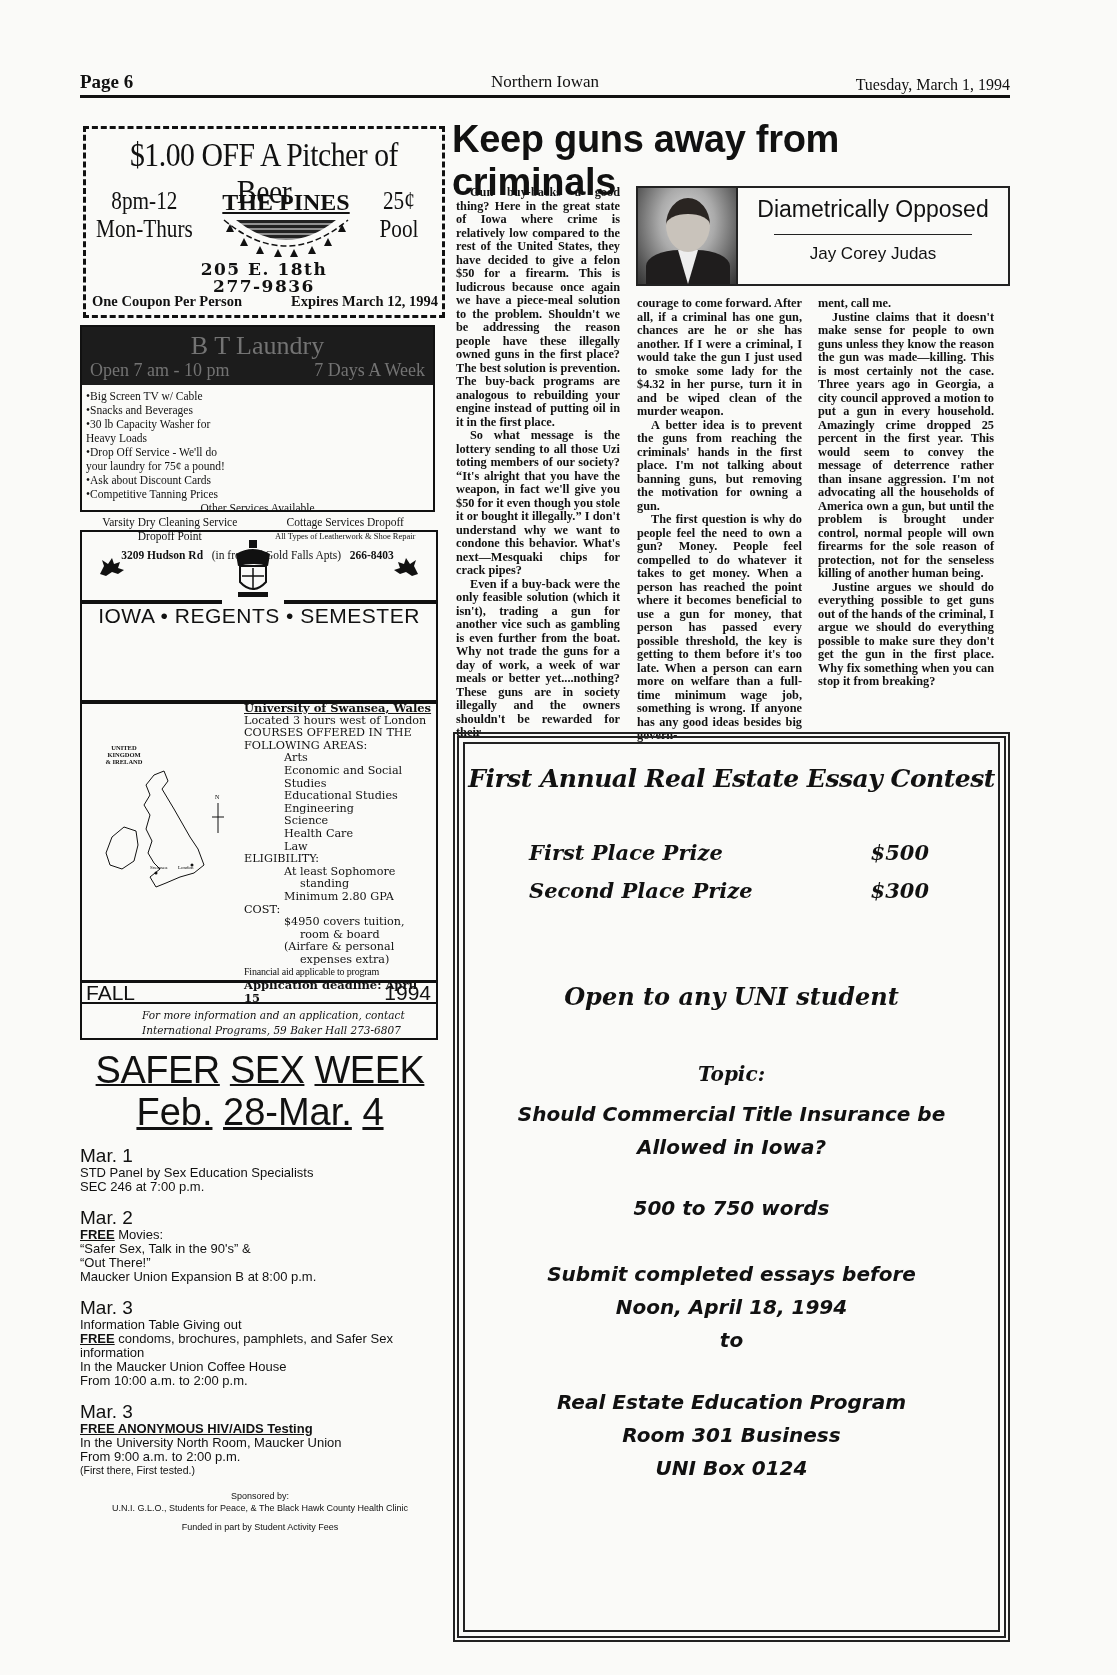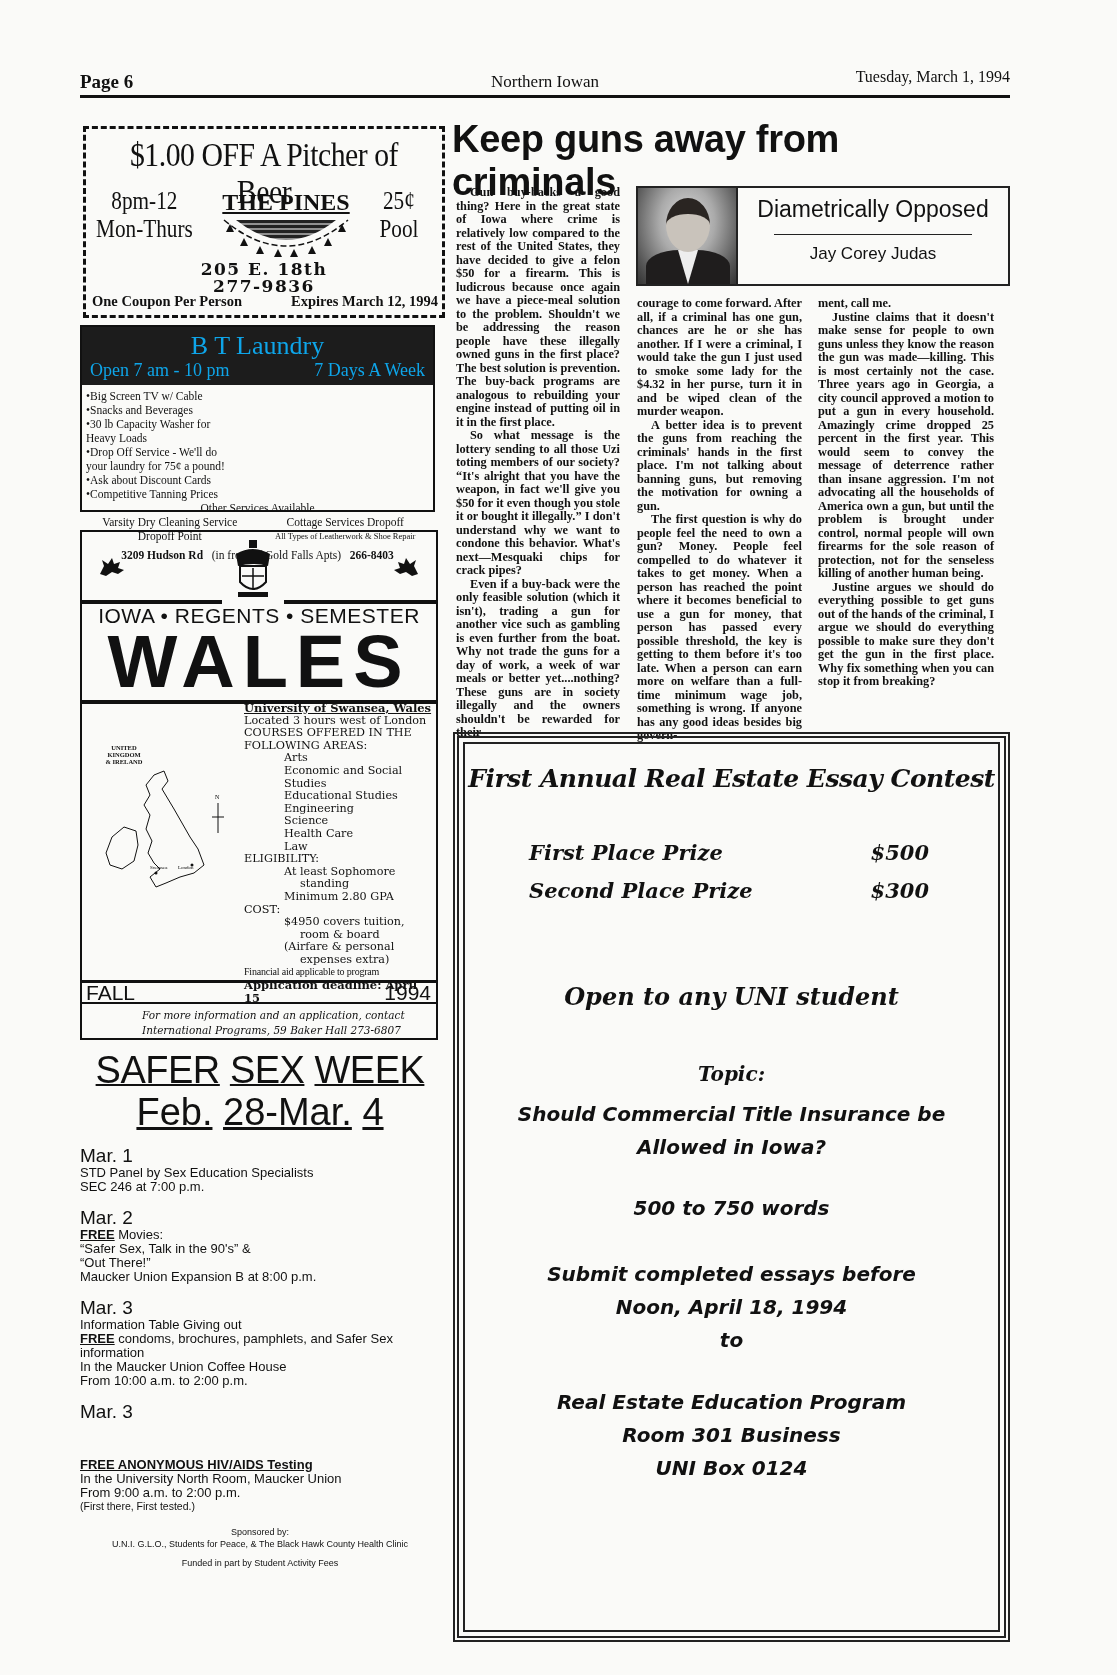"Tuesday, March 1, 1994" .masthead .date { top: 0 -> 8px }
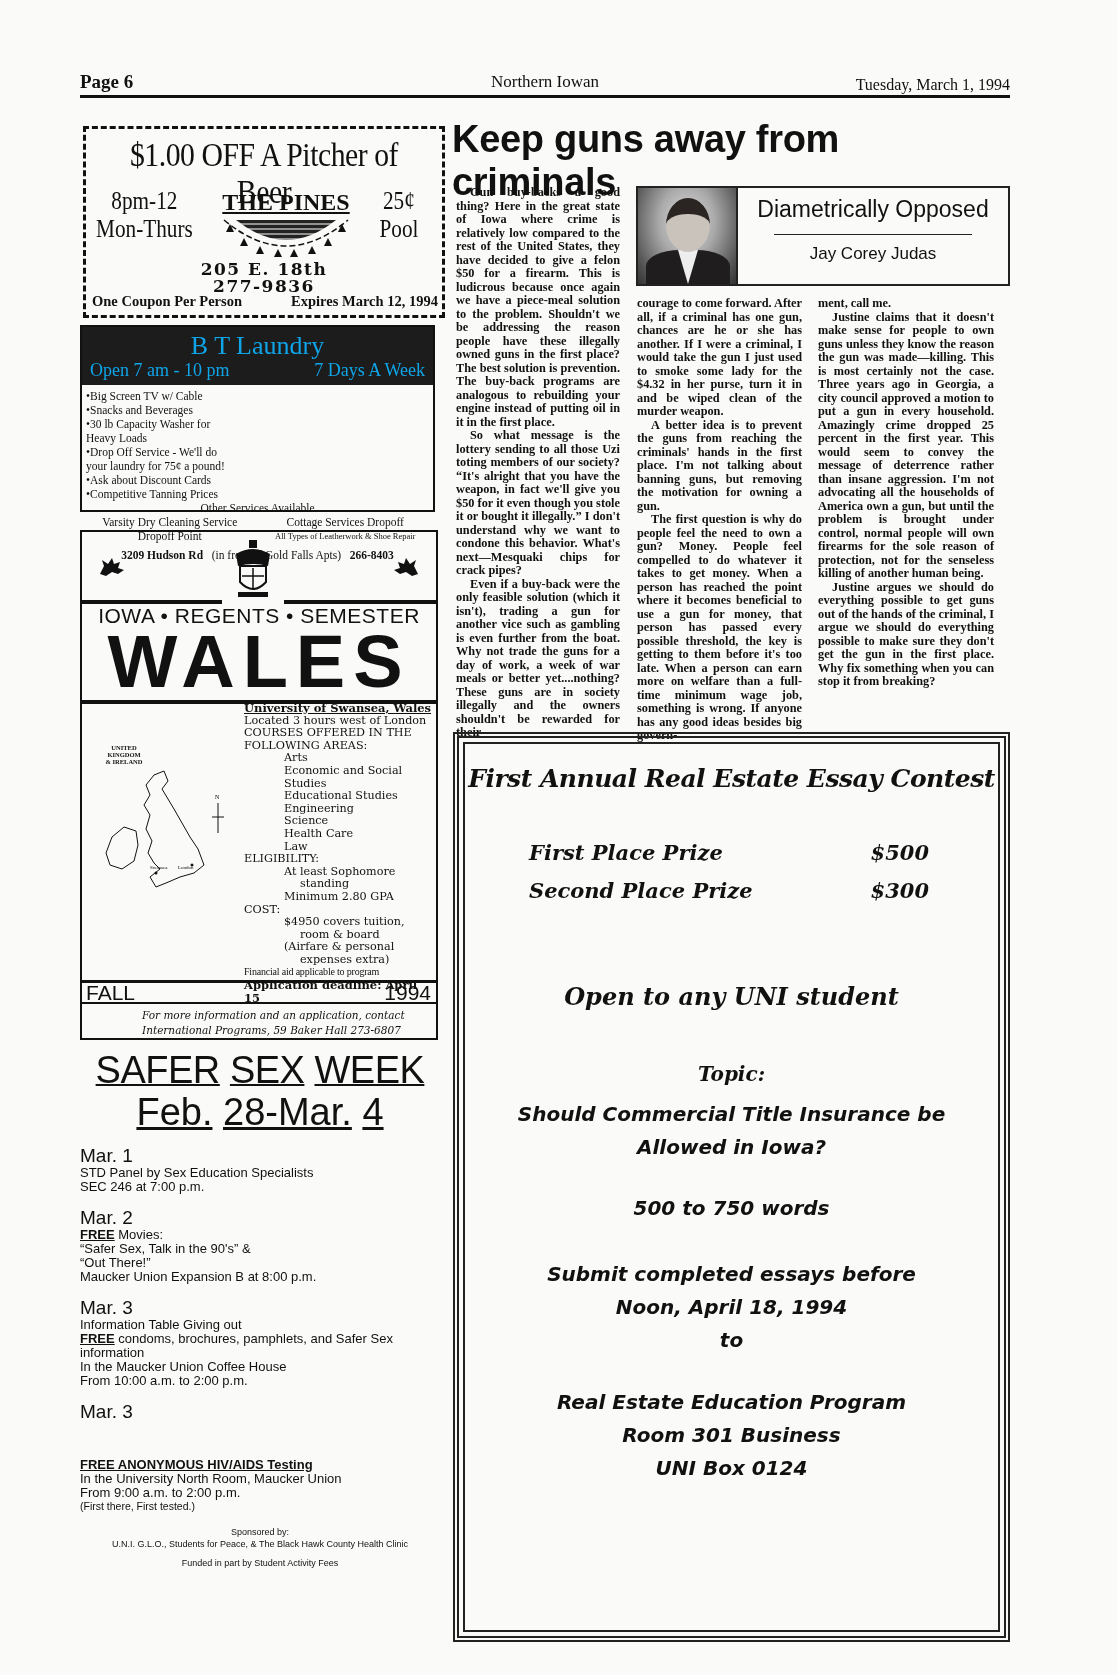"B T Laundry" .laundry .band { color: #0ea5e9 -> #737373 }
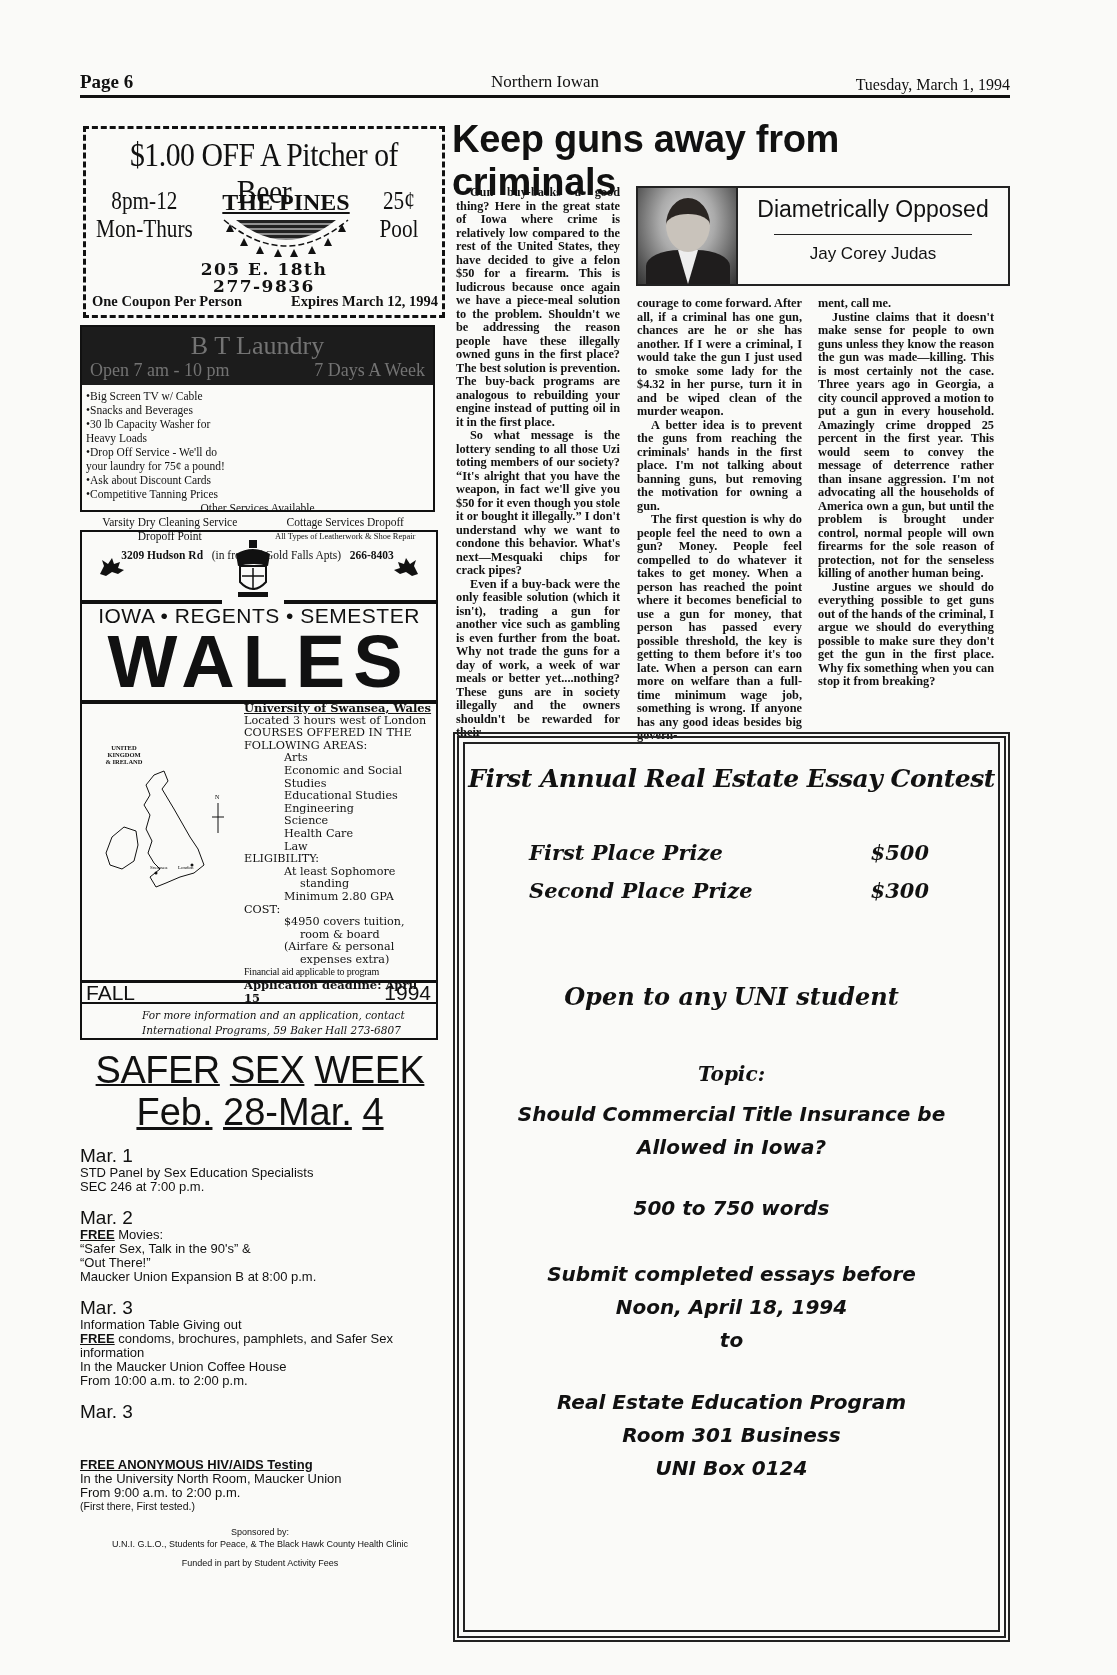"WALES" div.big { html: <div>WALES</div> -> none }
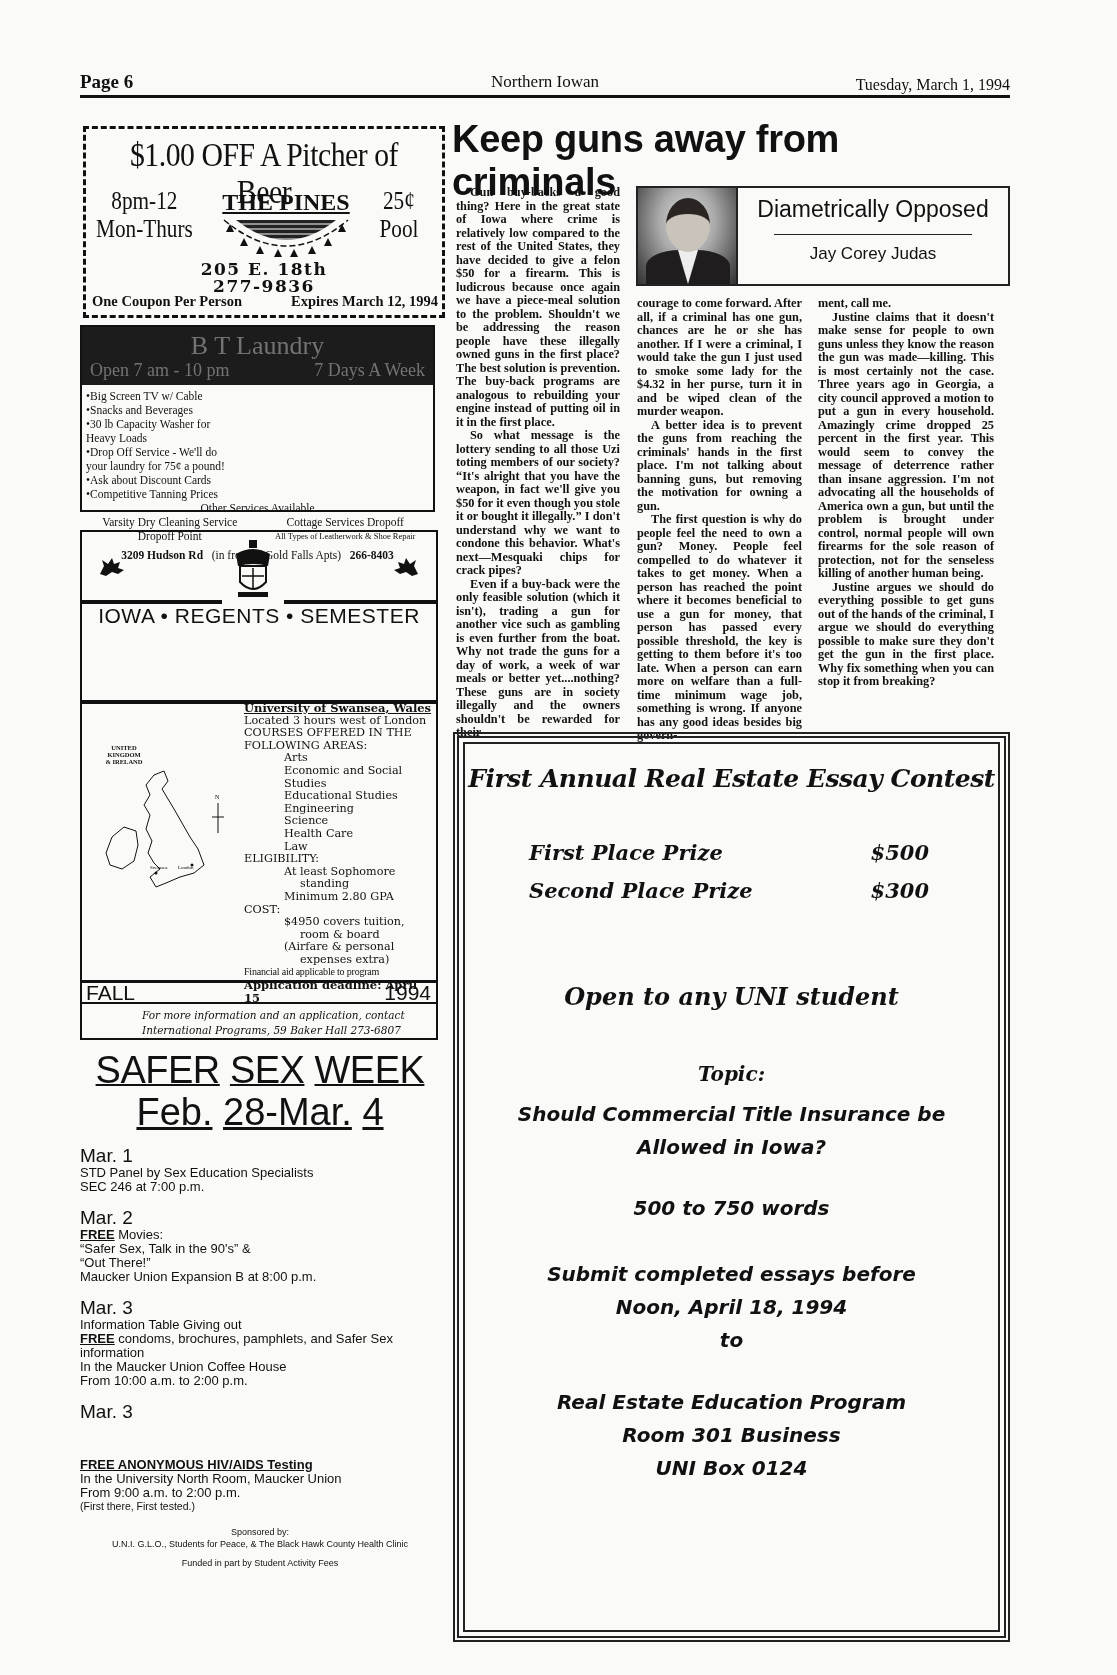"FREE" .safer .free { margin-top: 36px -> none }
